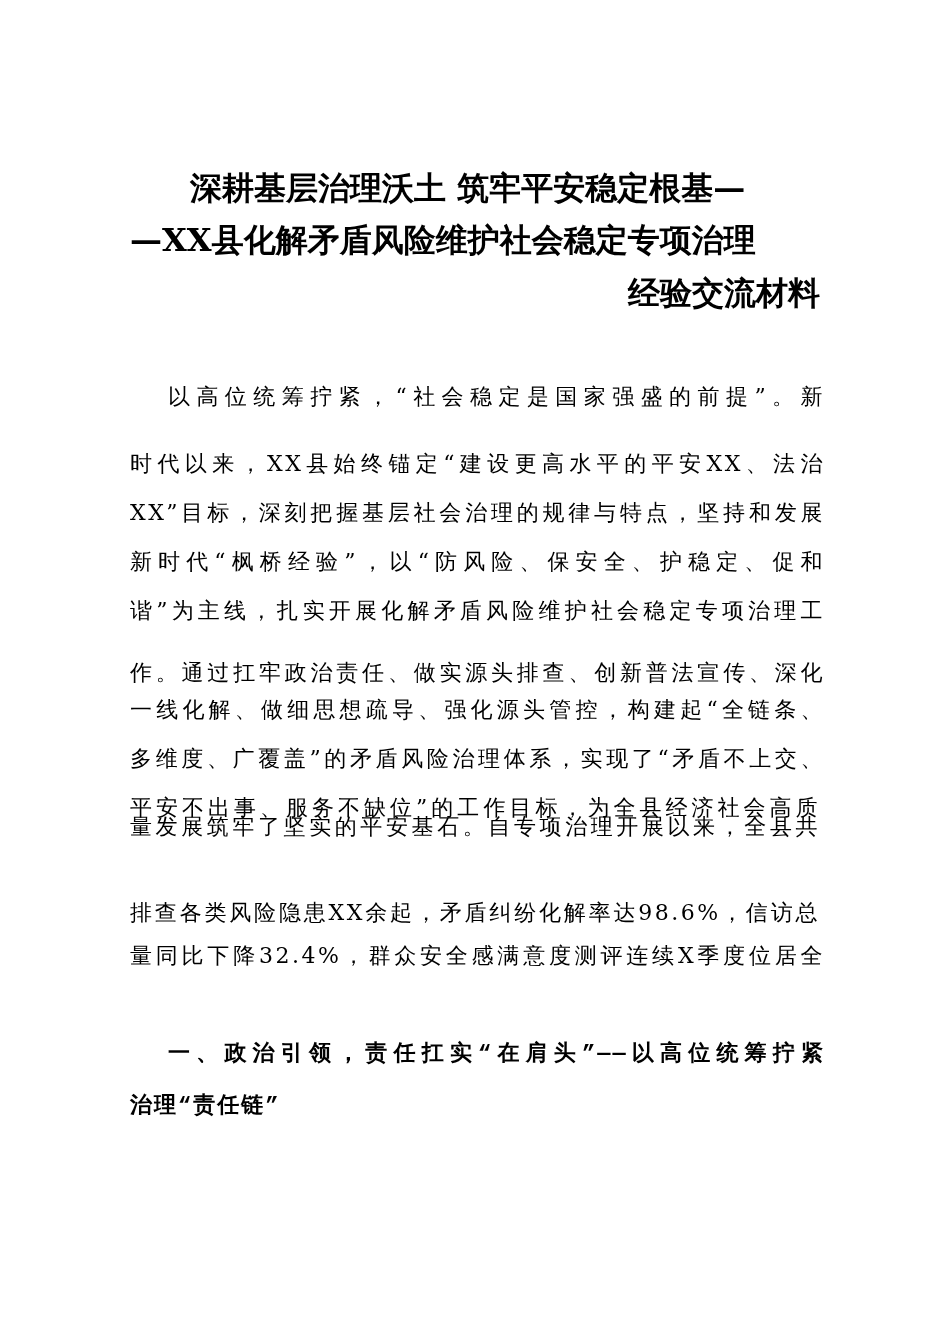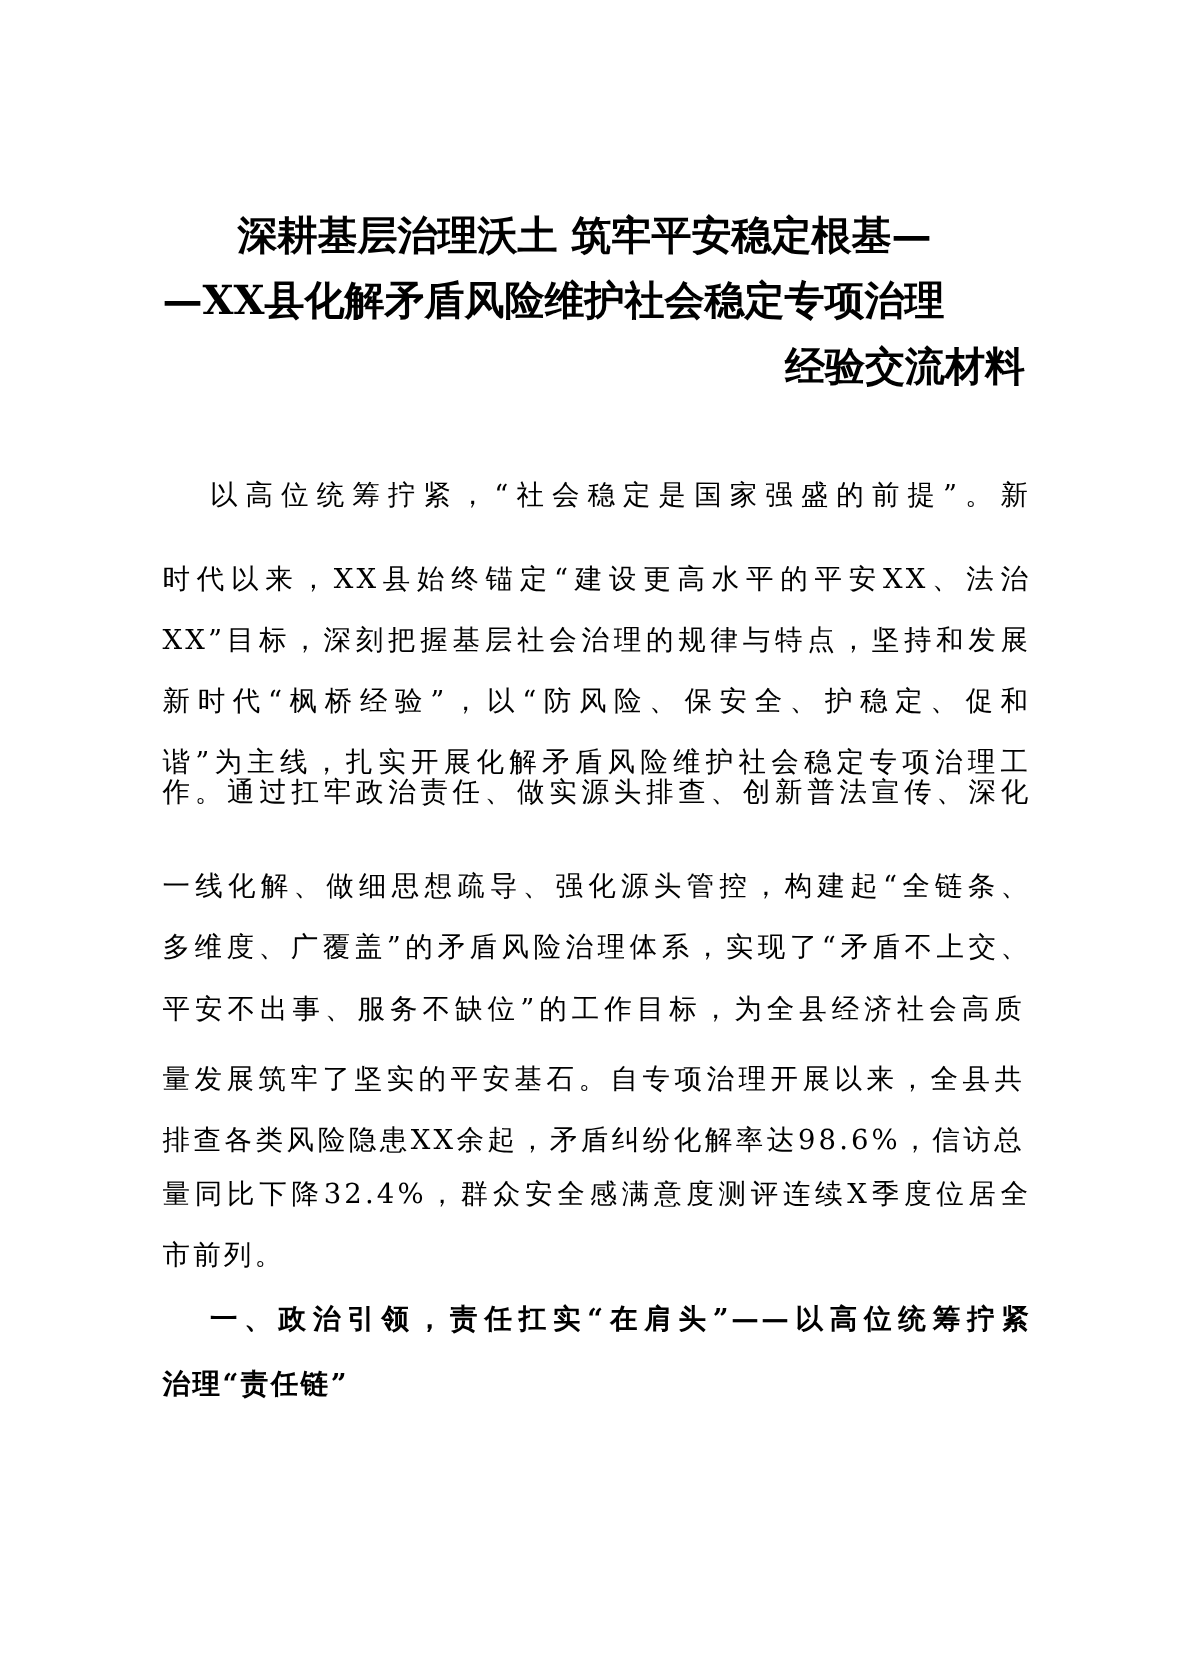"作。通过扛牢政治责任、做实源头排查、创新普法宣传、深化" div.body-line { top: 620px -> 658px }
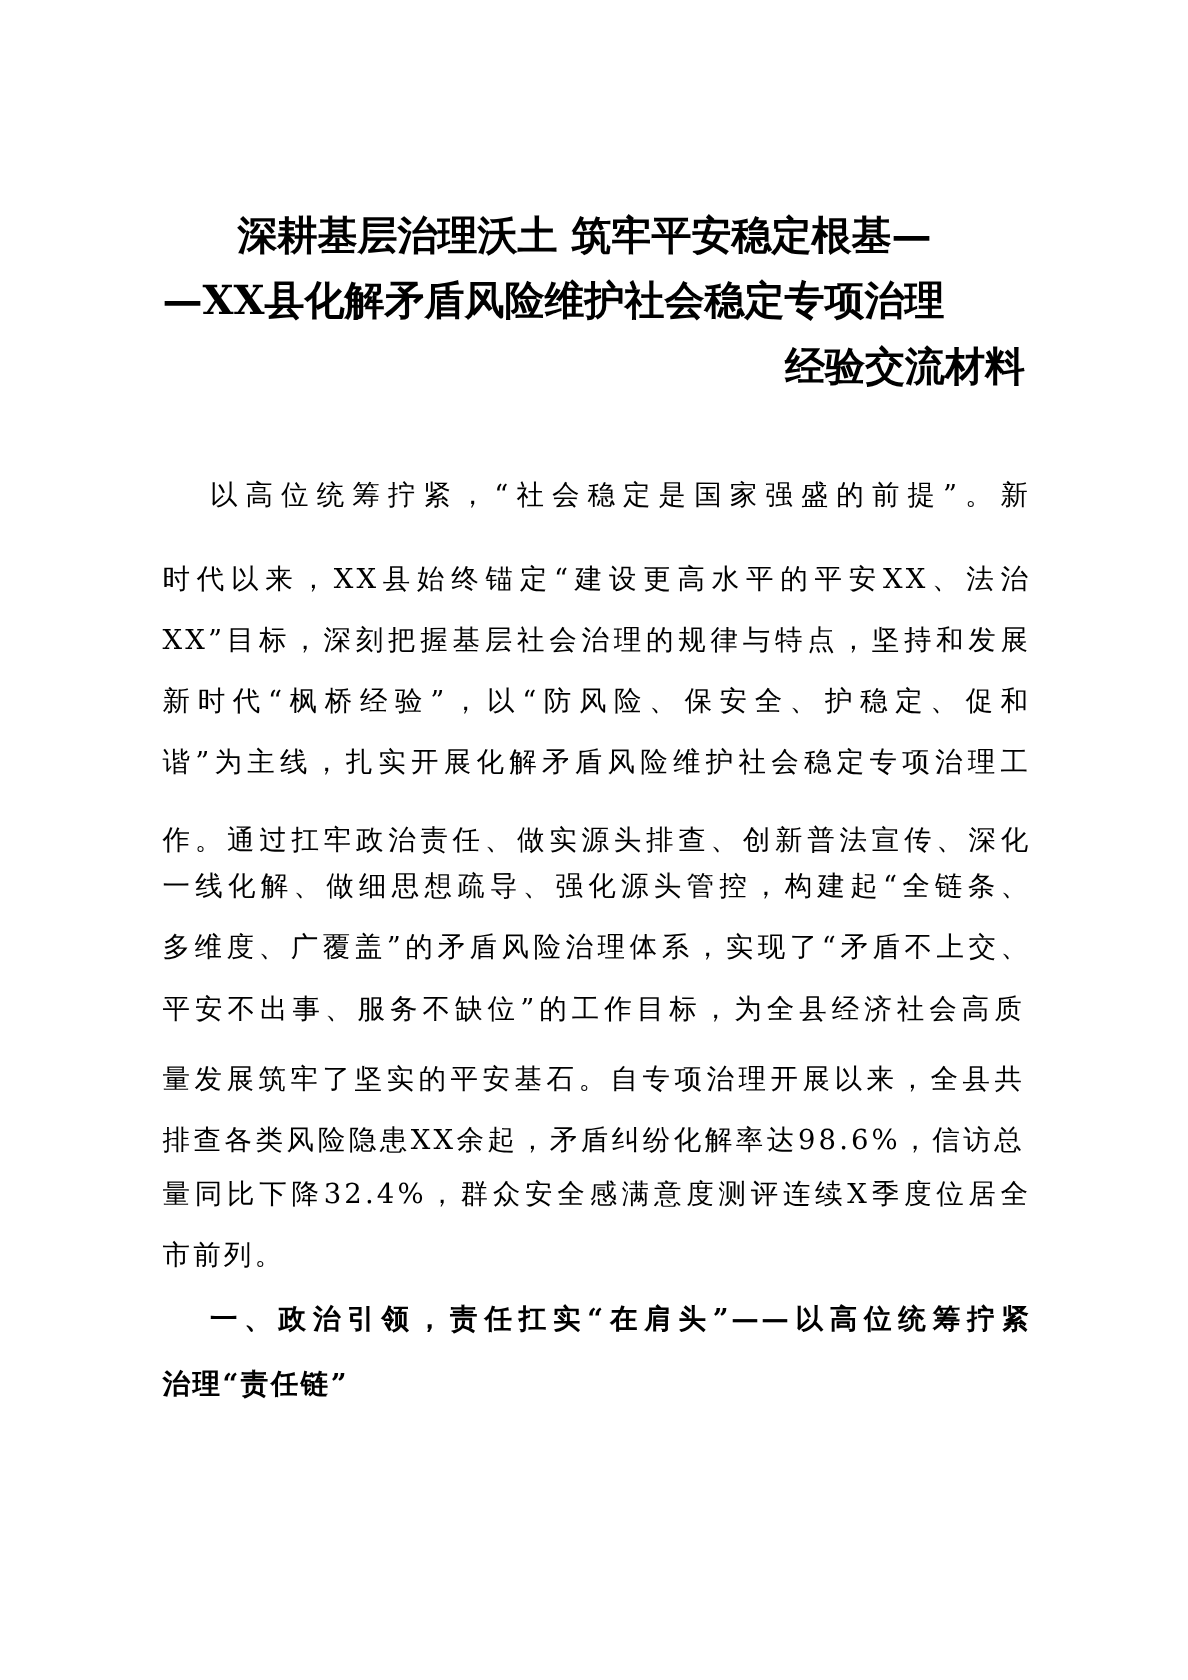"量发展筑牢了坚实的平安基石。自专项治理开展以来，全县共" div.body-line { top: 849px -> 812px }
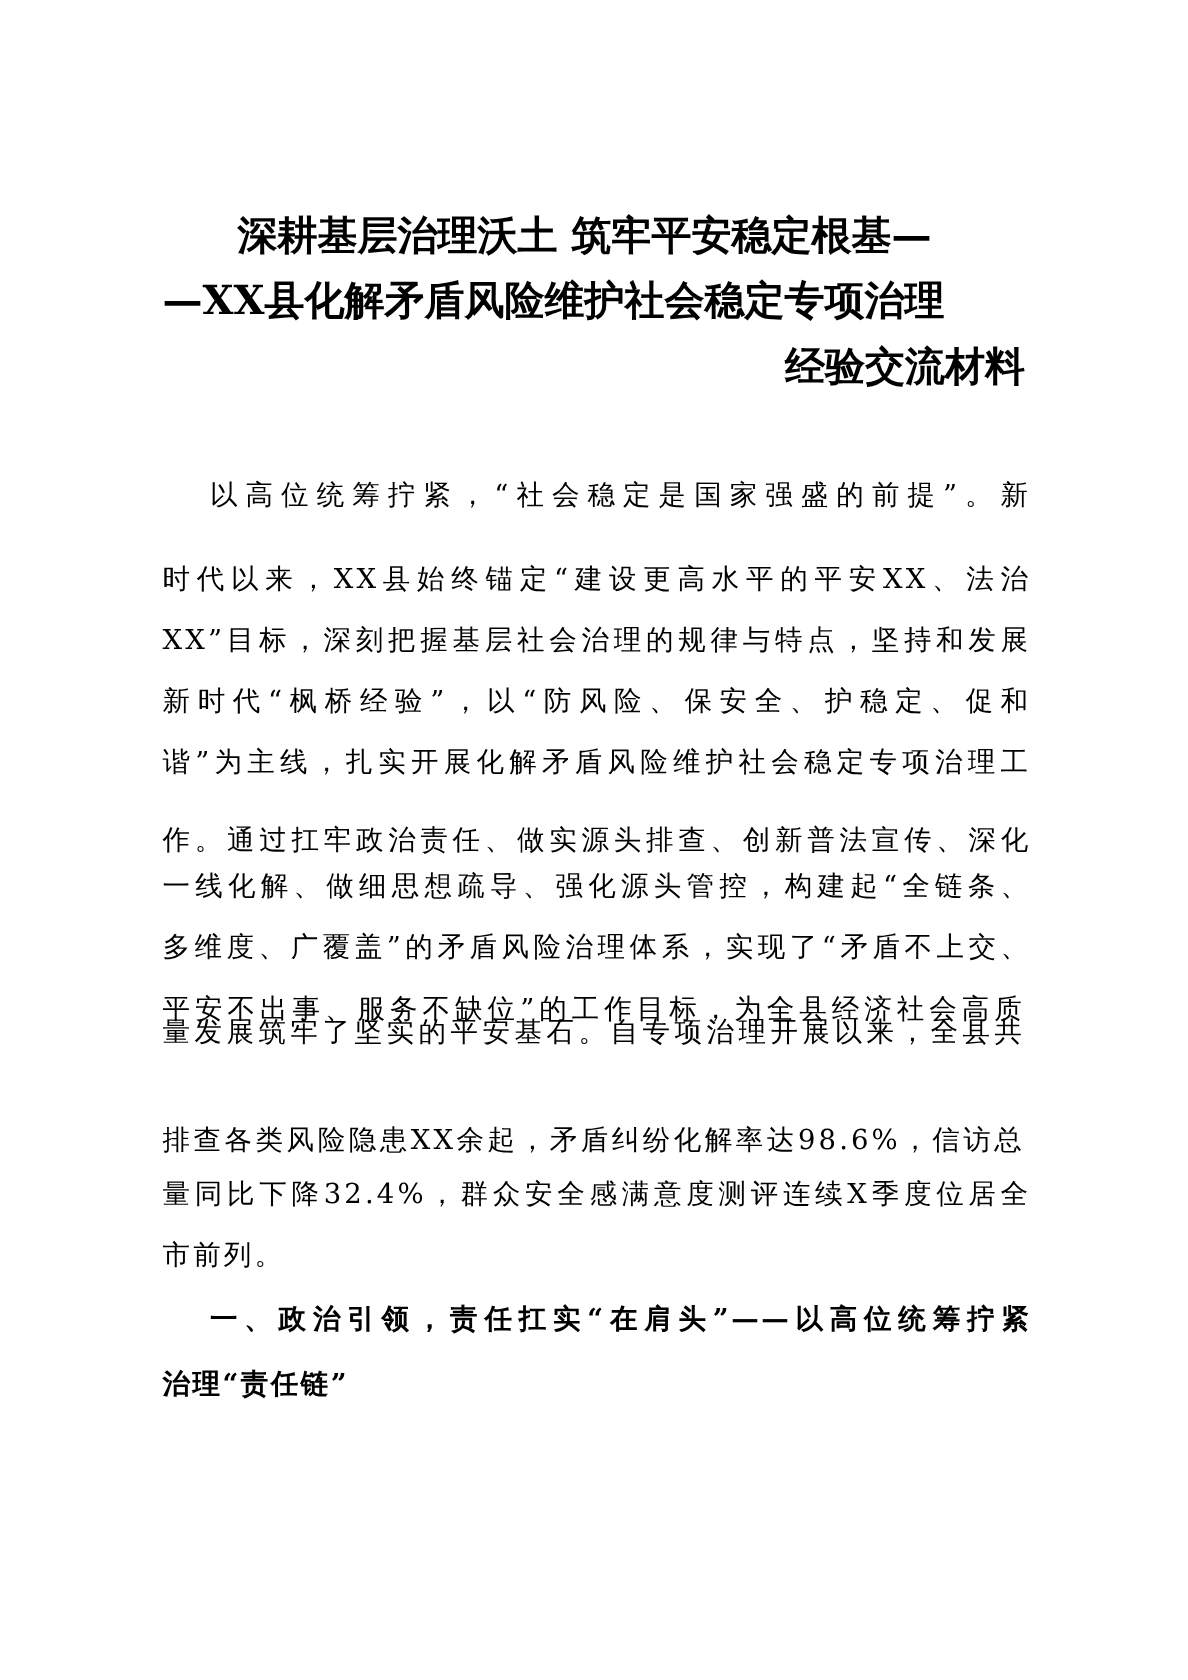"市前列。" div.body-line { html: <div>市前列。</div> -> none }
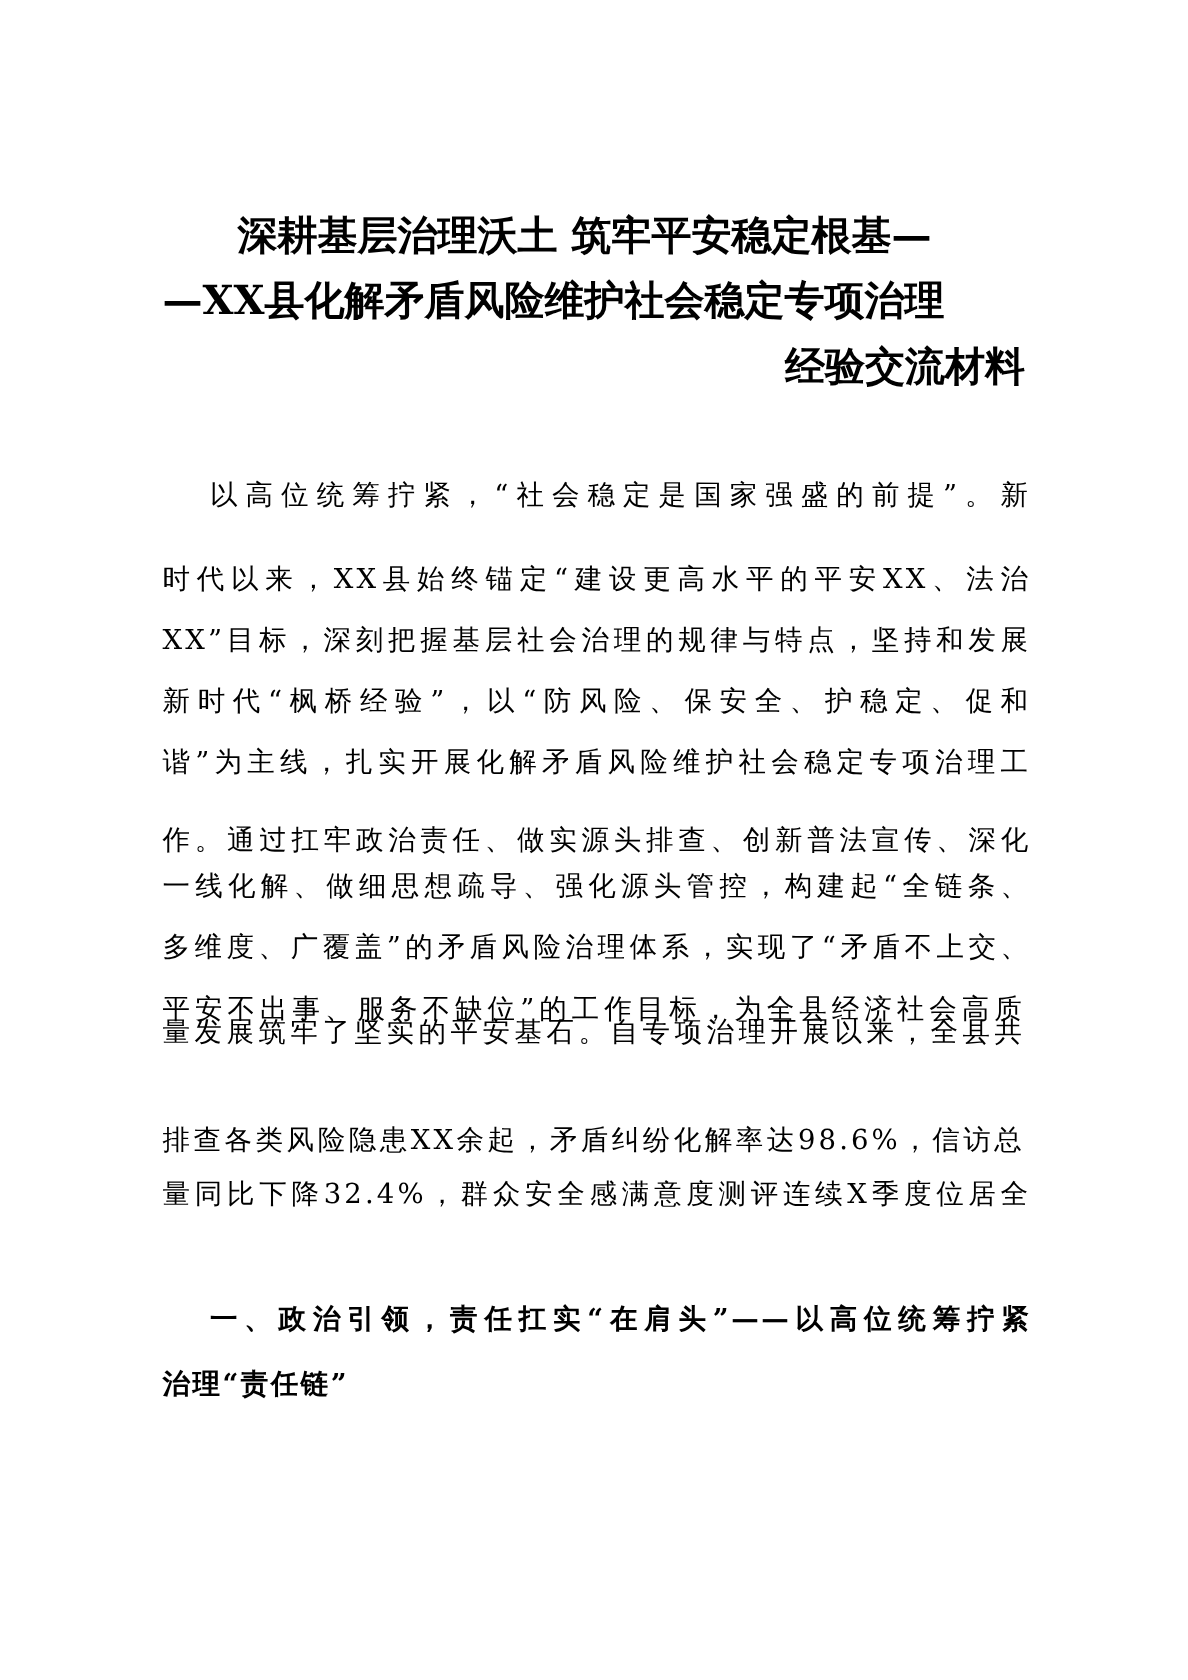"一、政治引领，责任扛实“在肩头”——以高位统筹拧紧" .body-line.bold { font-family: none -> Liberation Mono, monospace }
